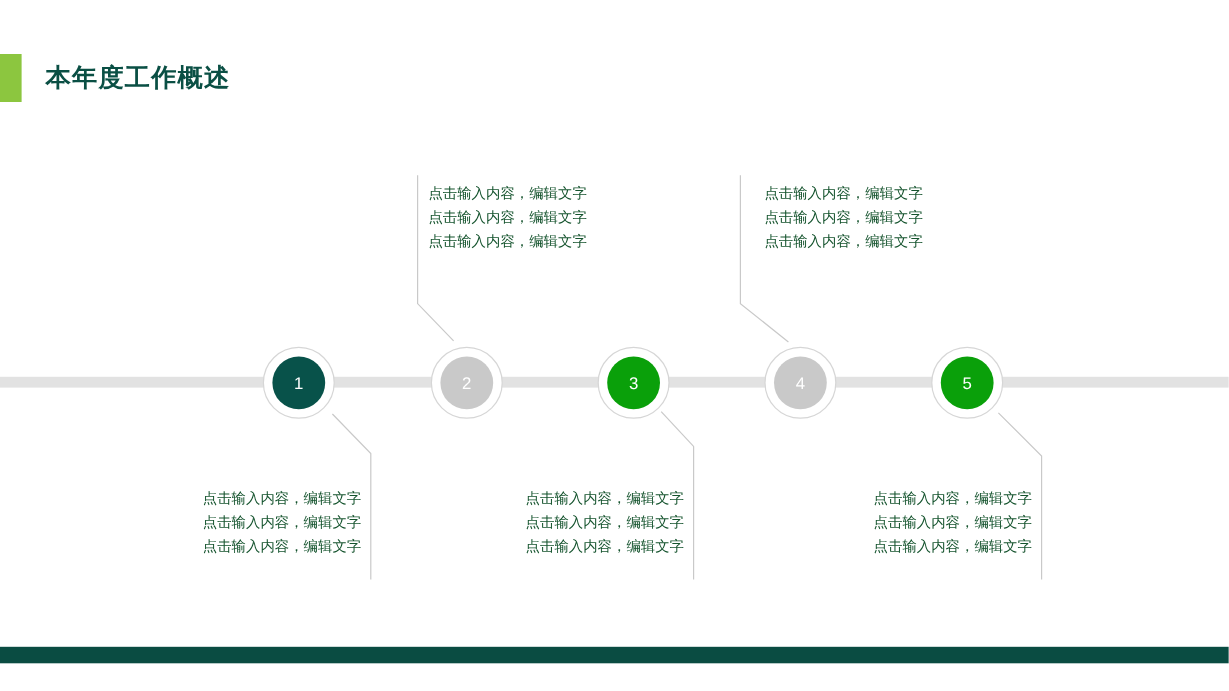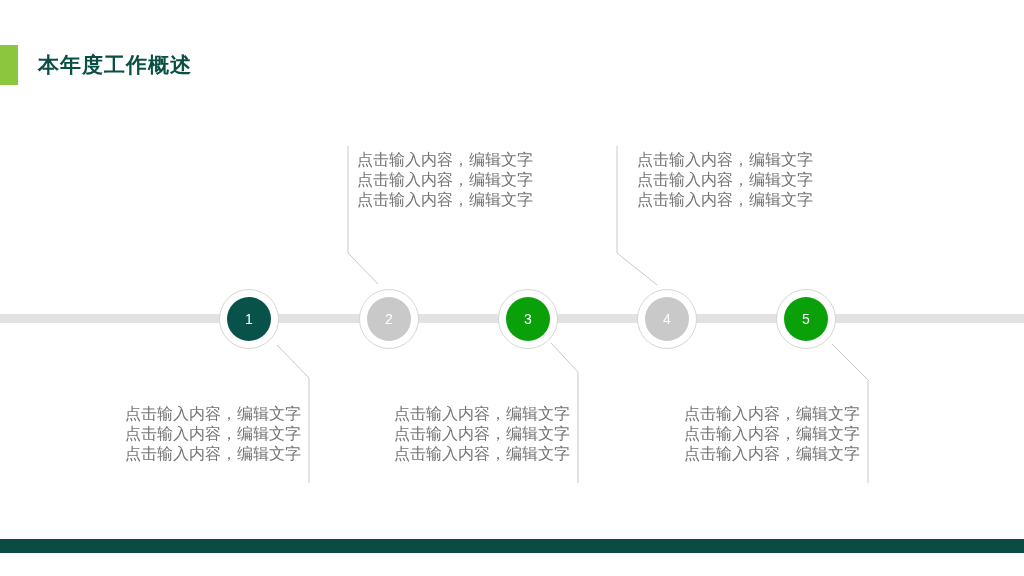"点击输入内容，编辑文字" .callout-text { color: #737373 -> #14532d; font-family: Liberation Mono, monospace -> none; font-size: 16px -> 12px }
